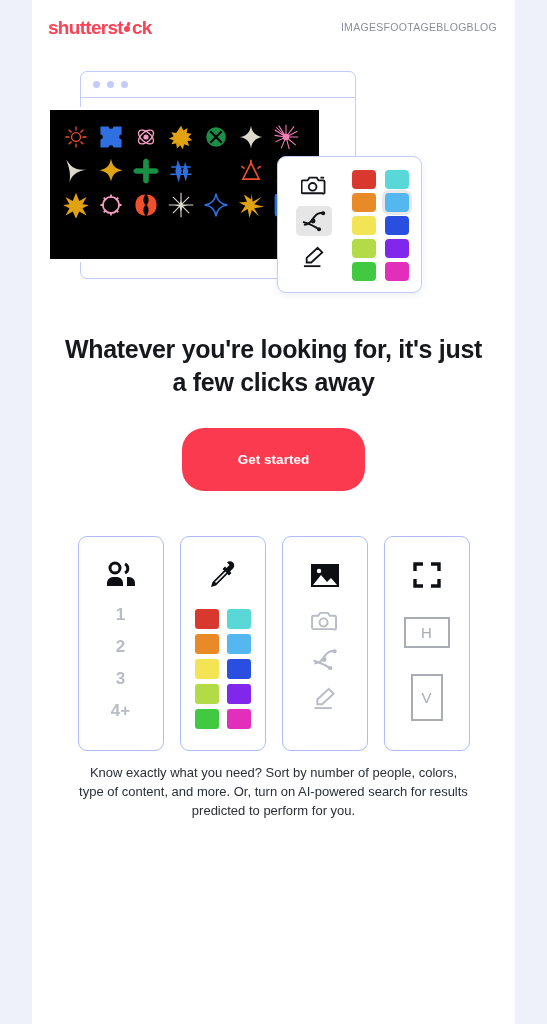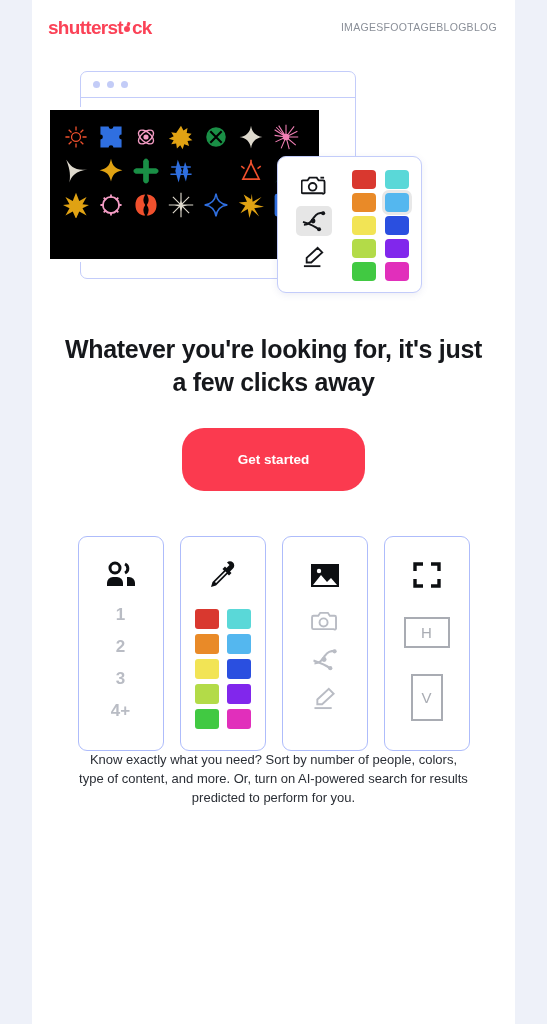"Know exactly what you need?" .bottom-copy { margin-top: none -> 13px }
